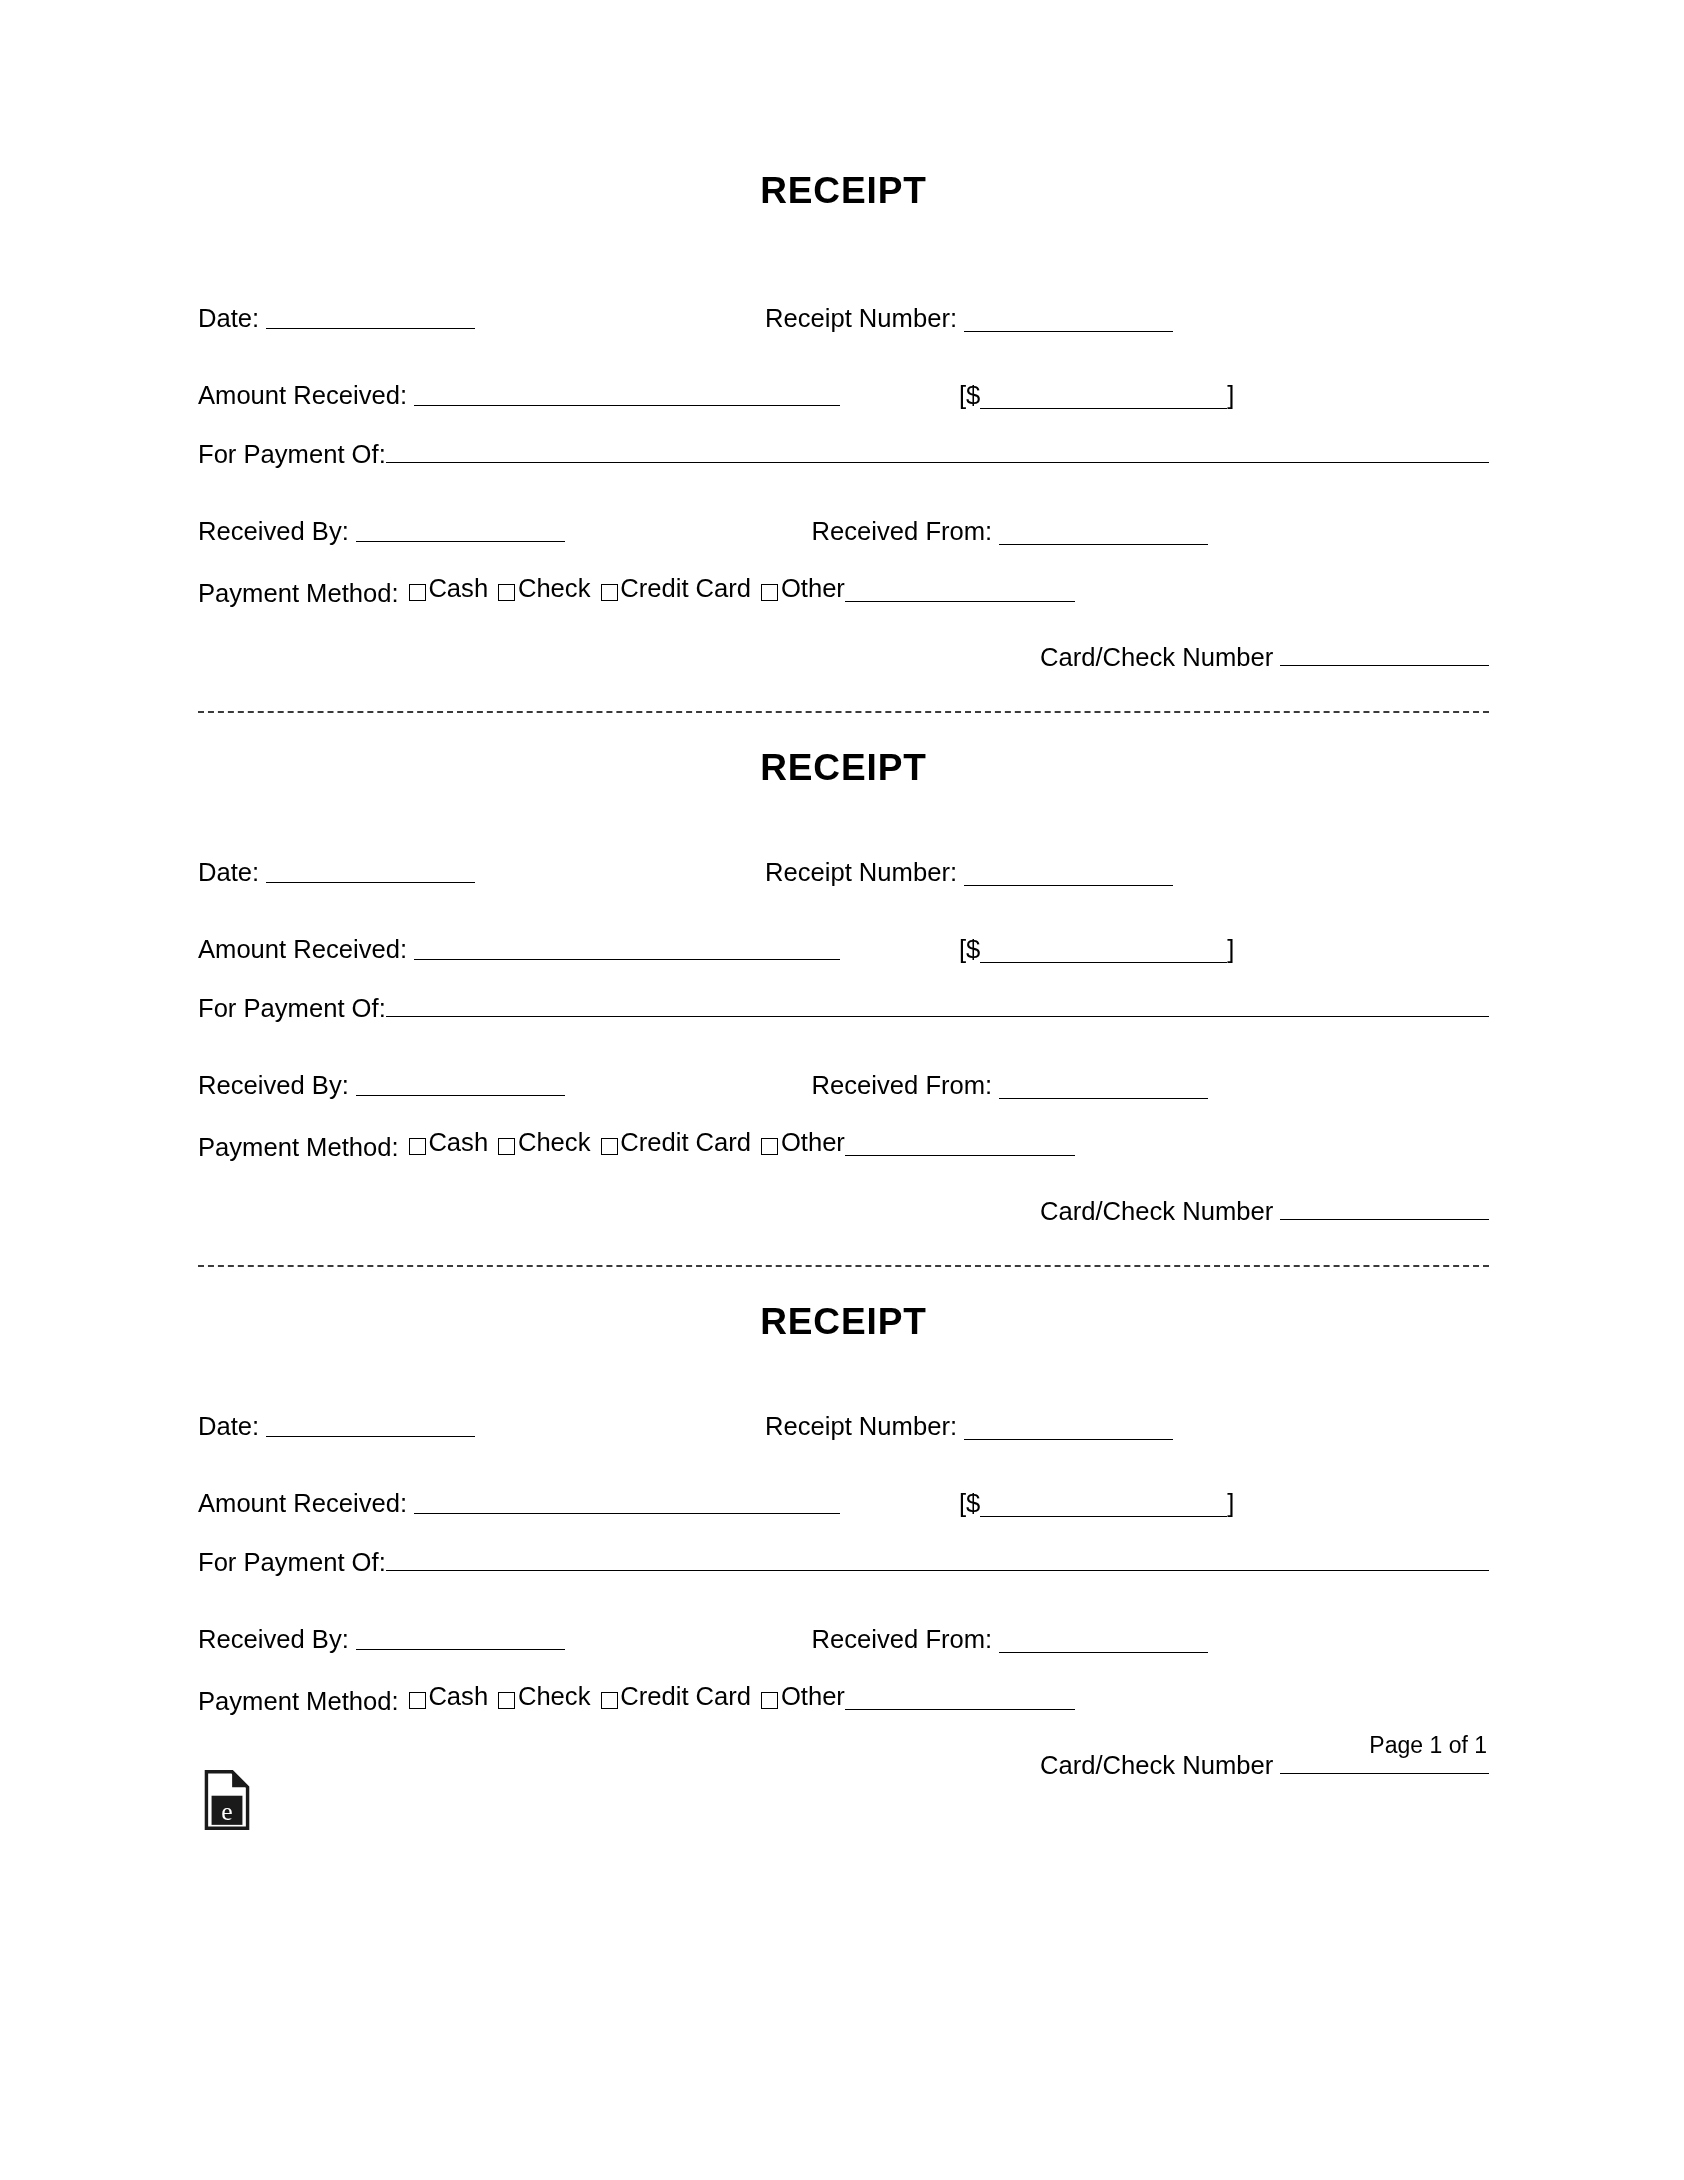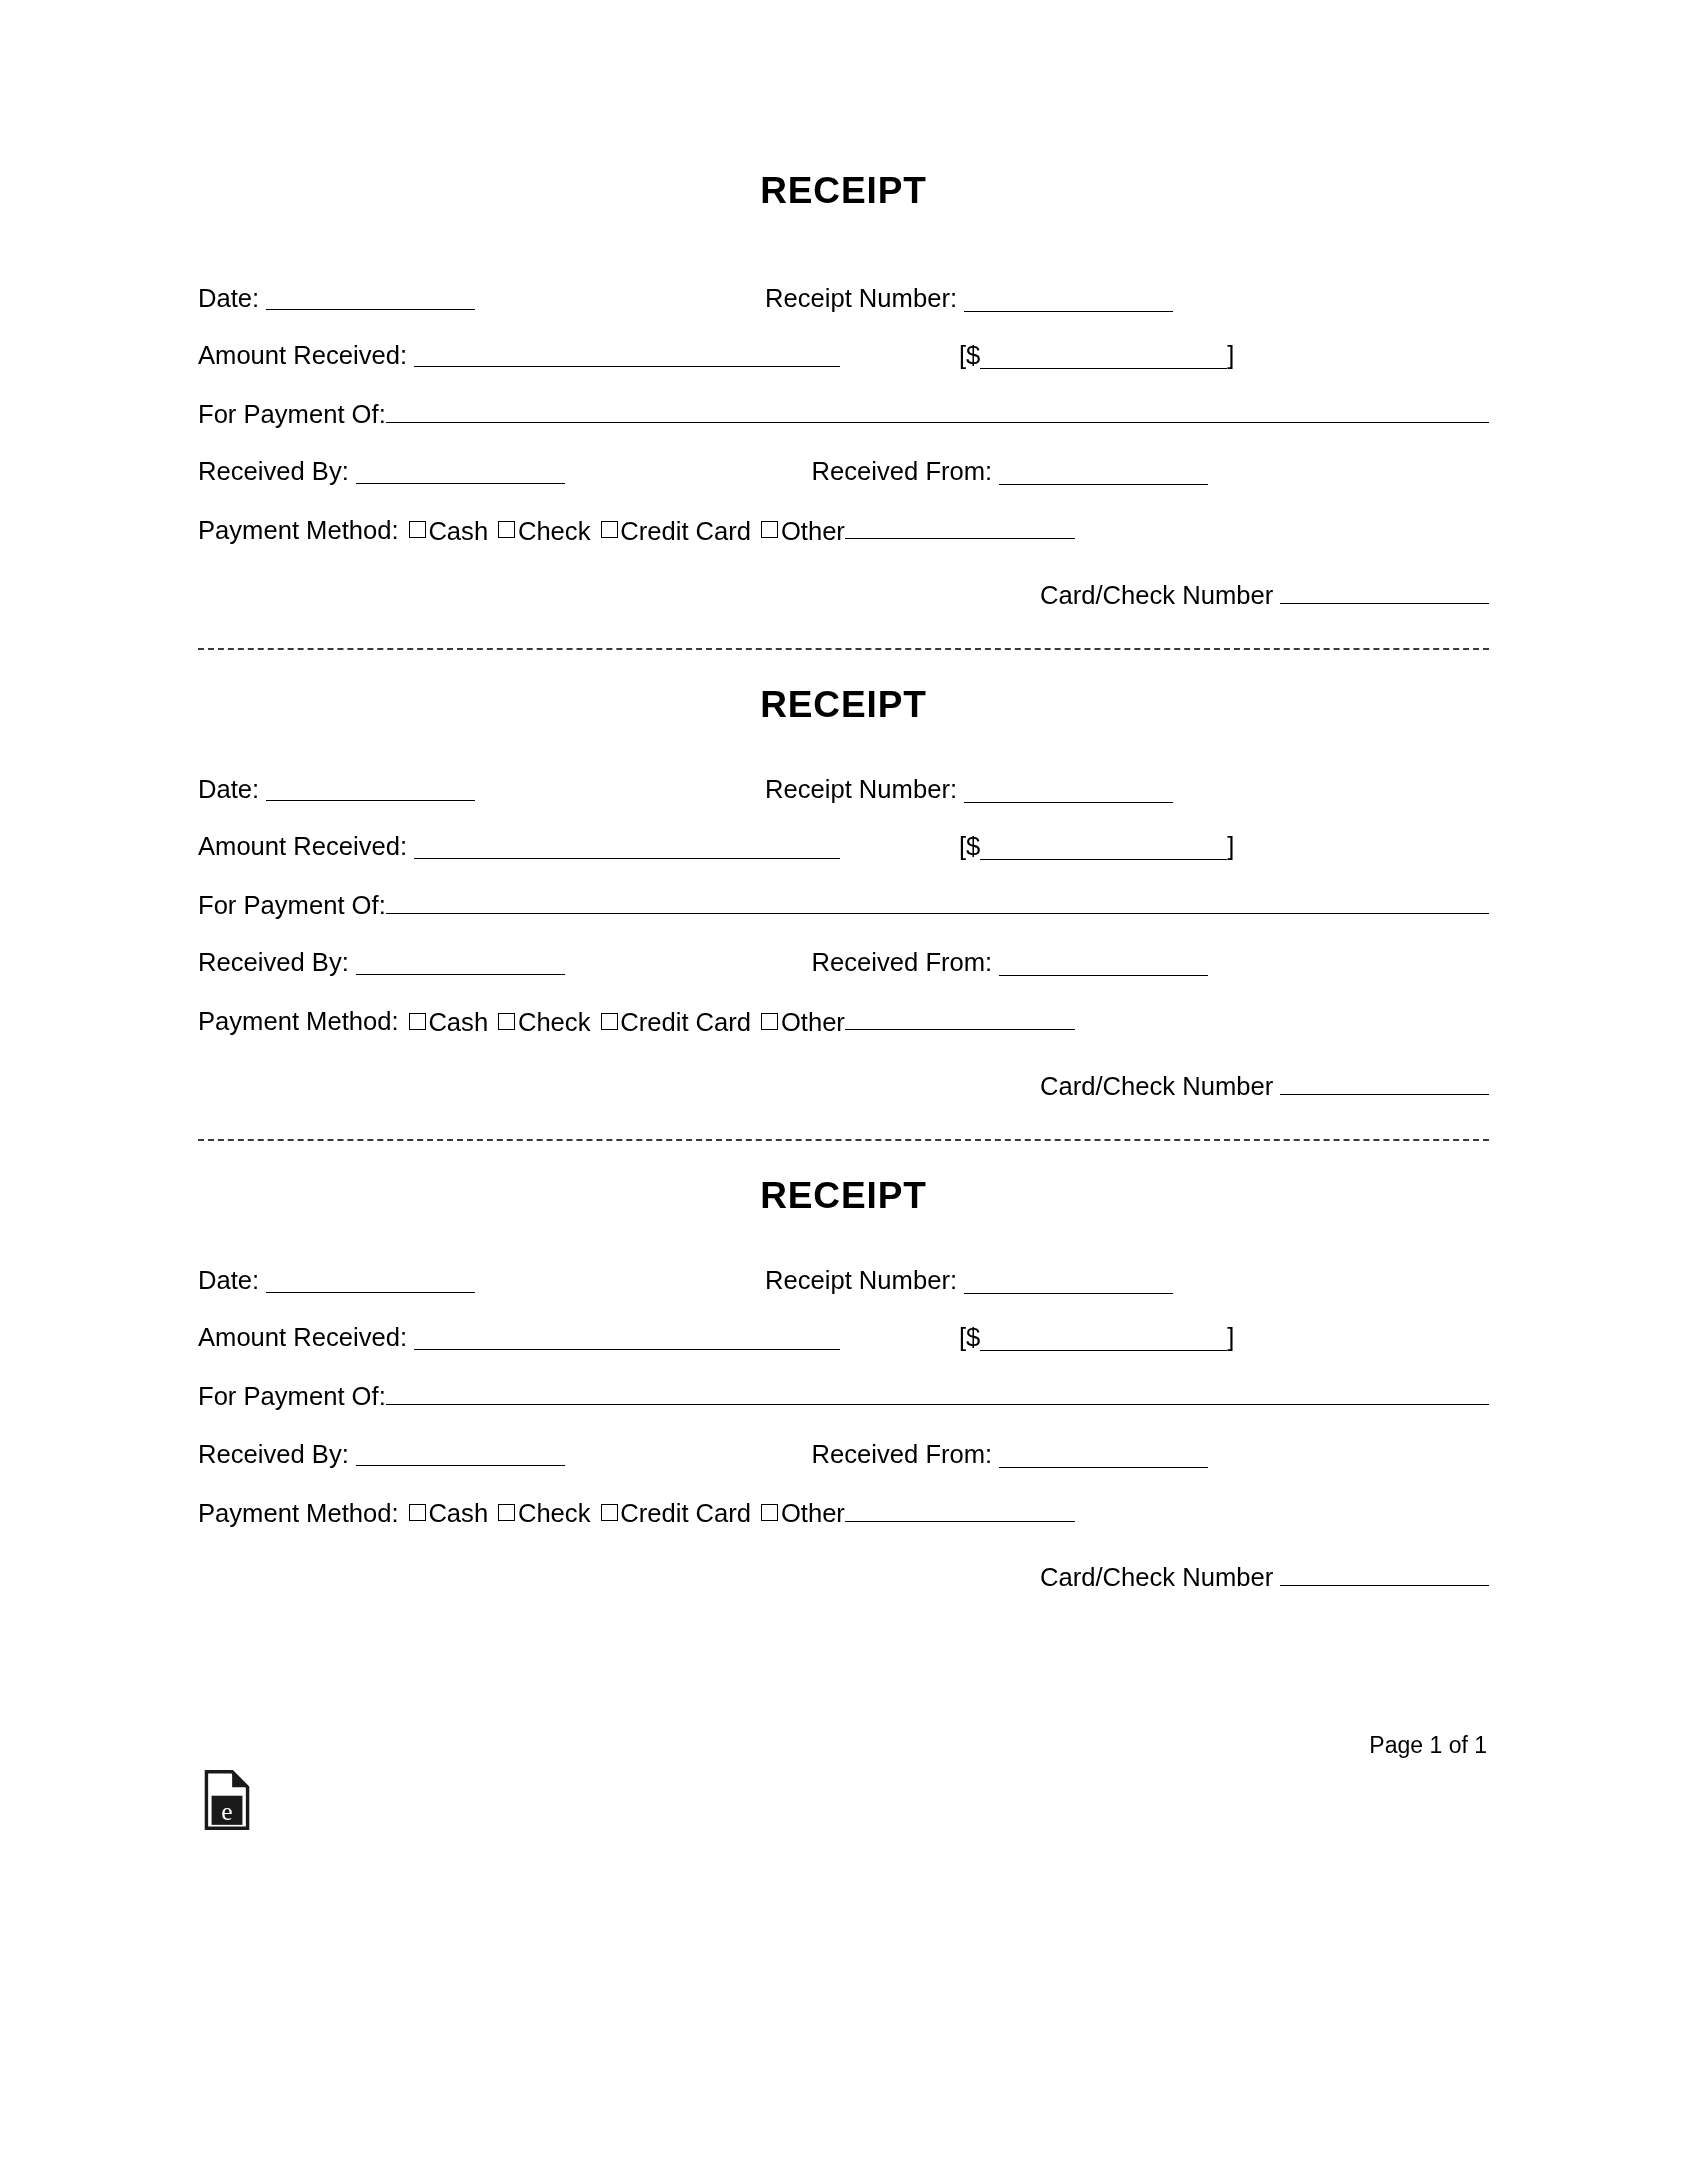"Date:" .row .left { align-items: center -> flex-start; margin-top: none -> 20px }
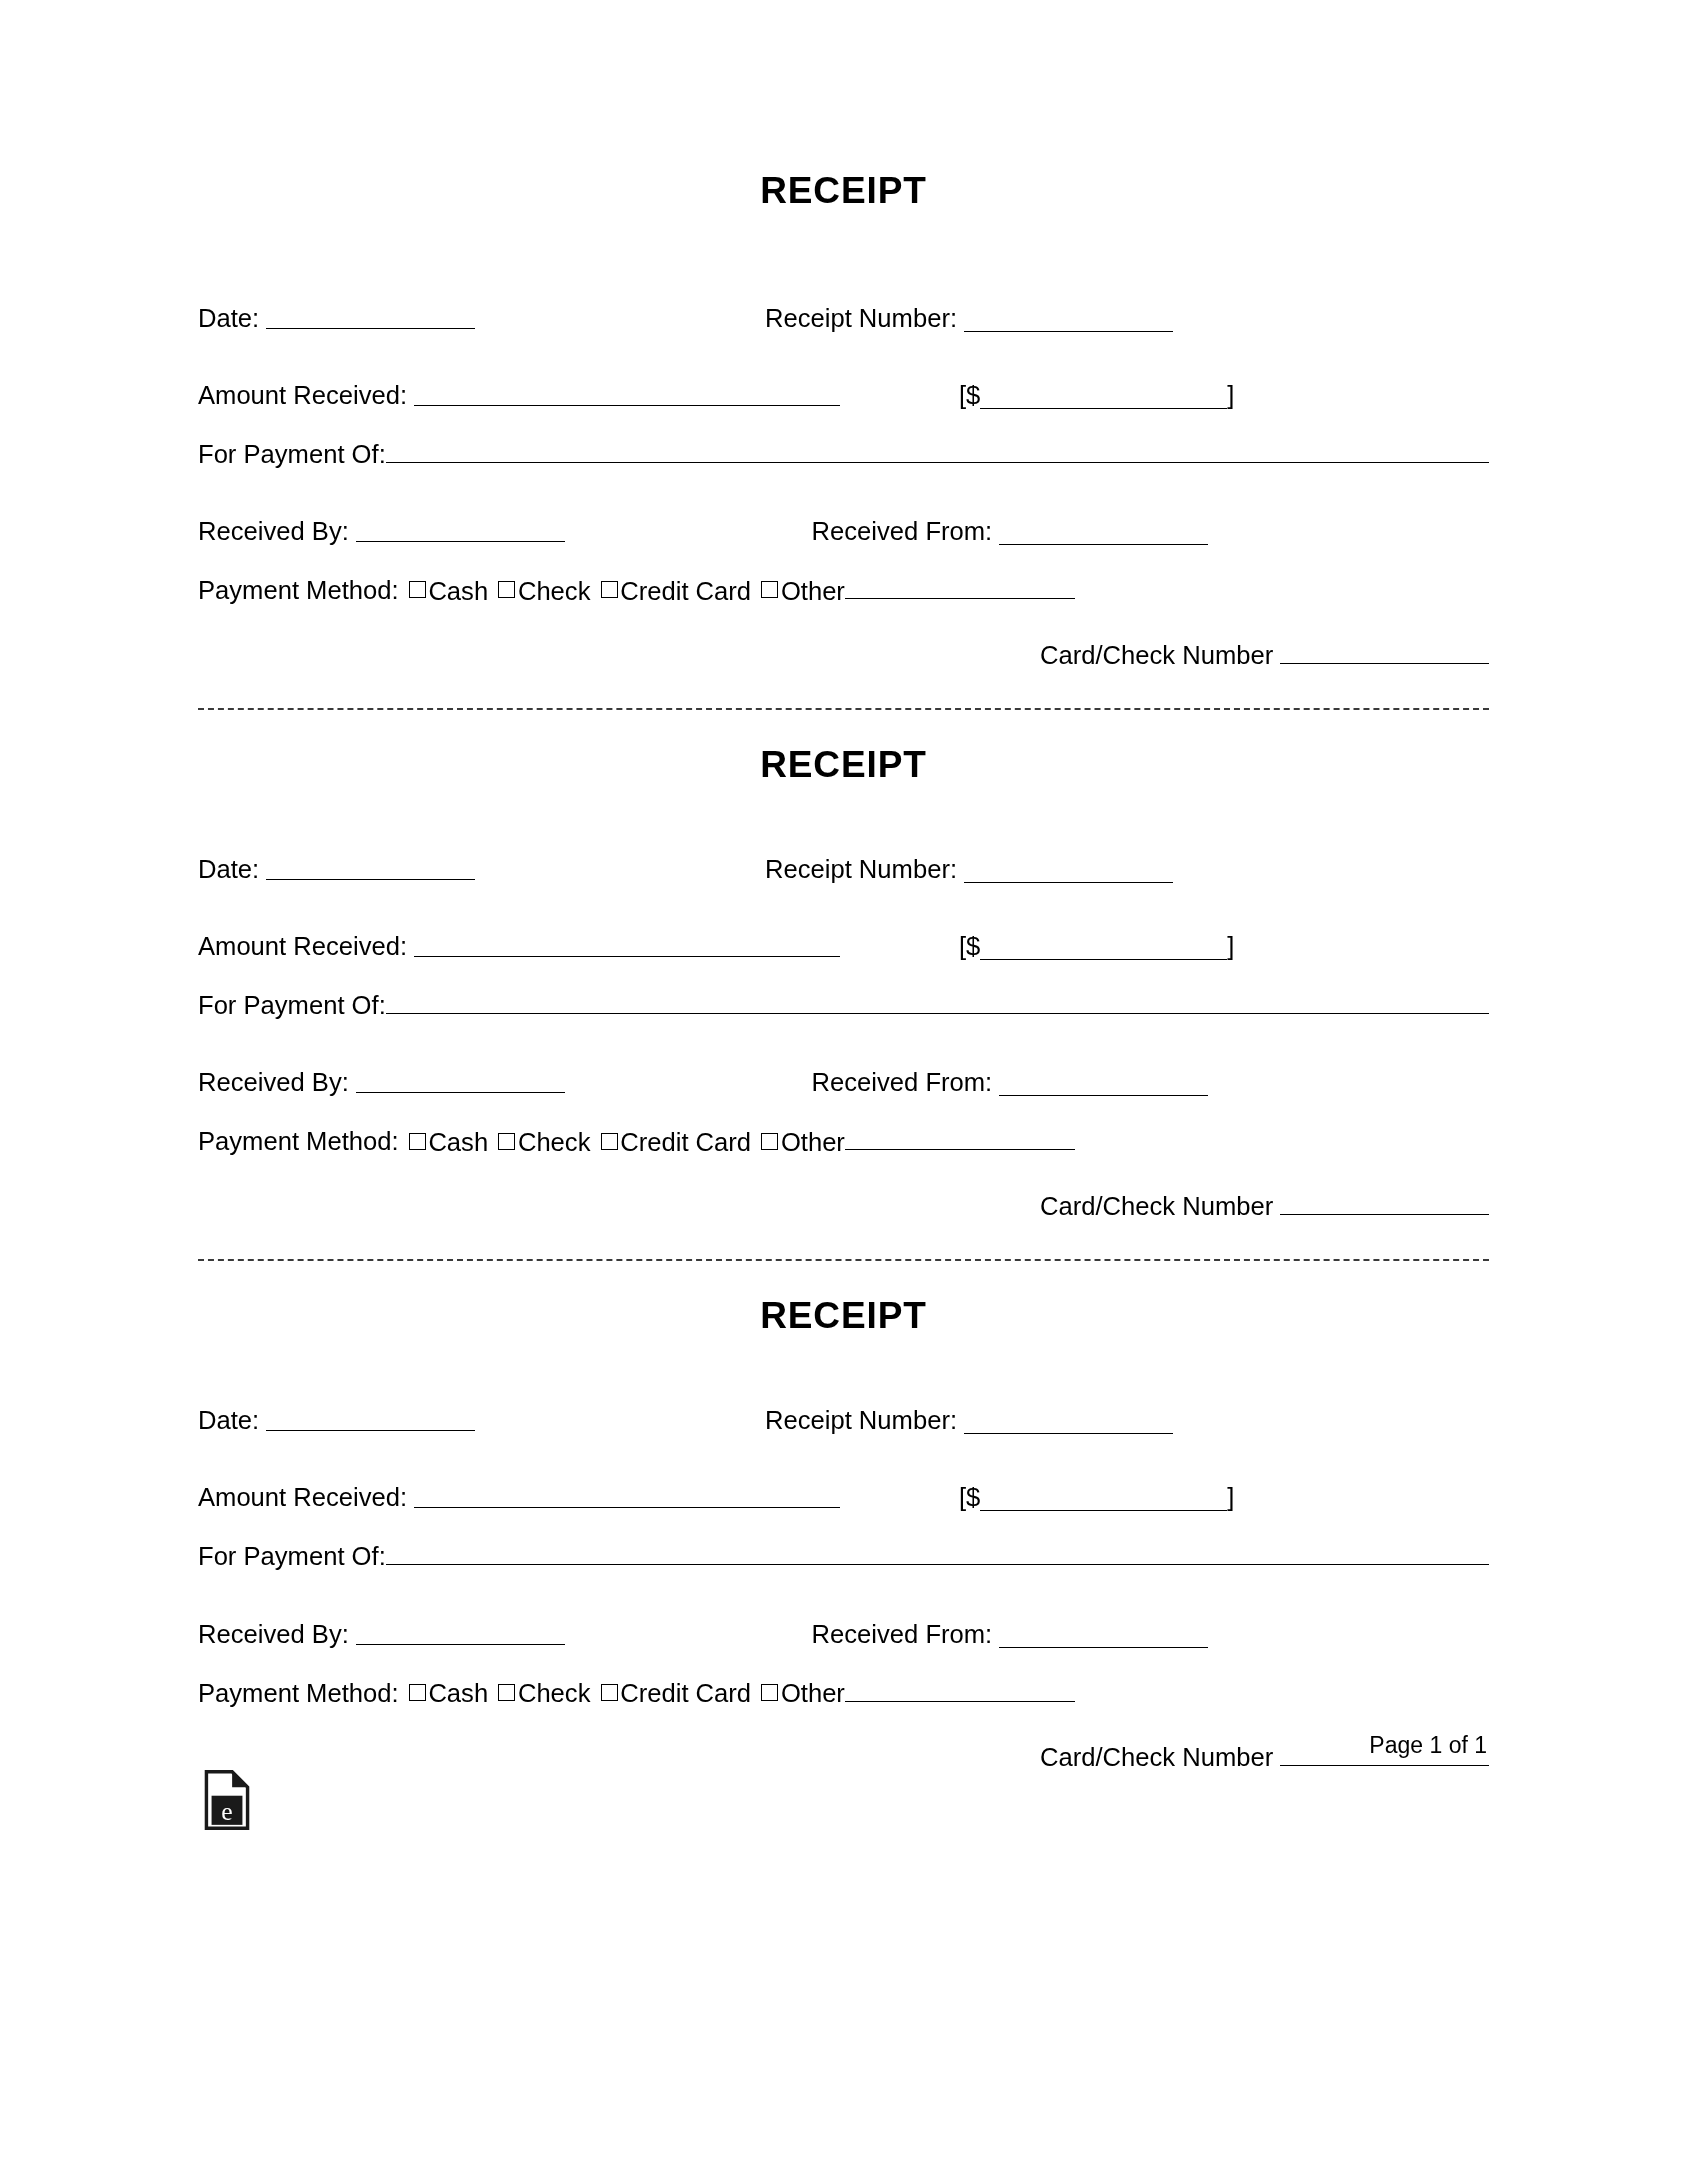"Cash" .pm-opt { align-items: center -> flex-end }
